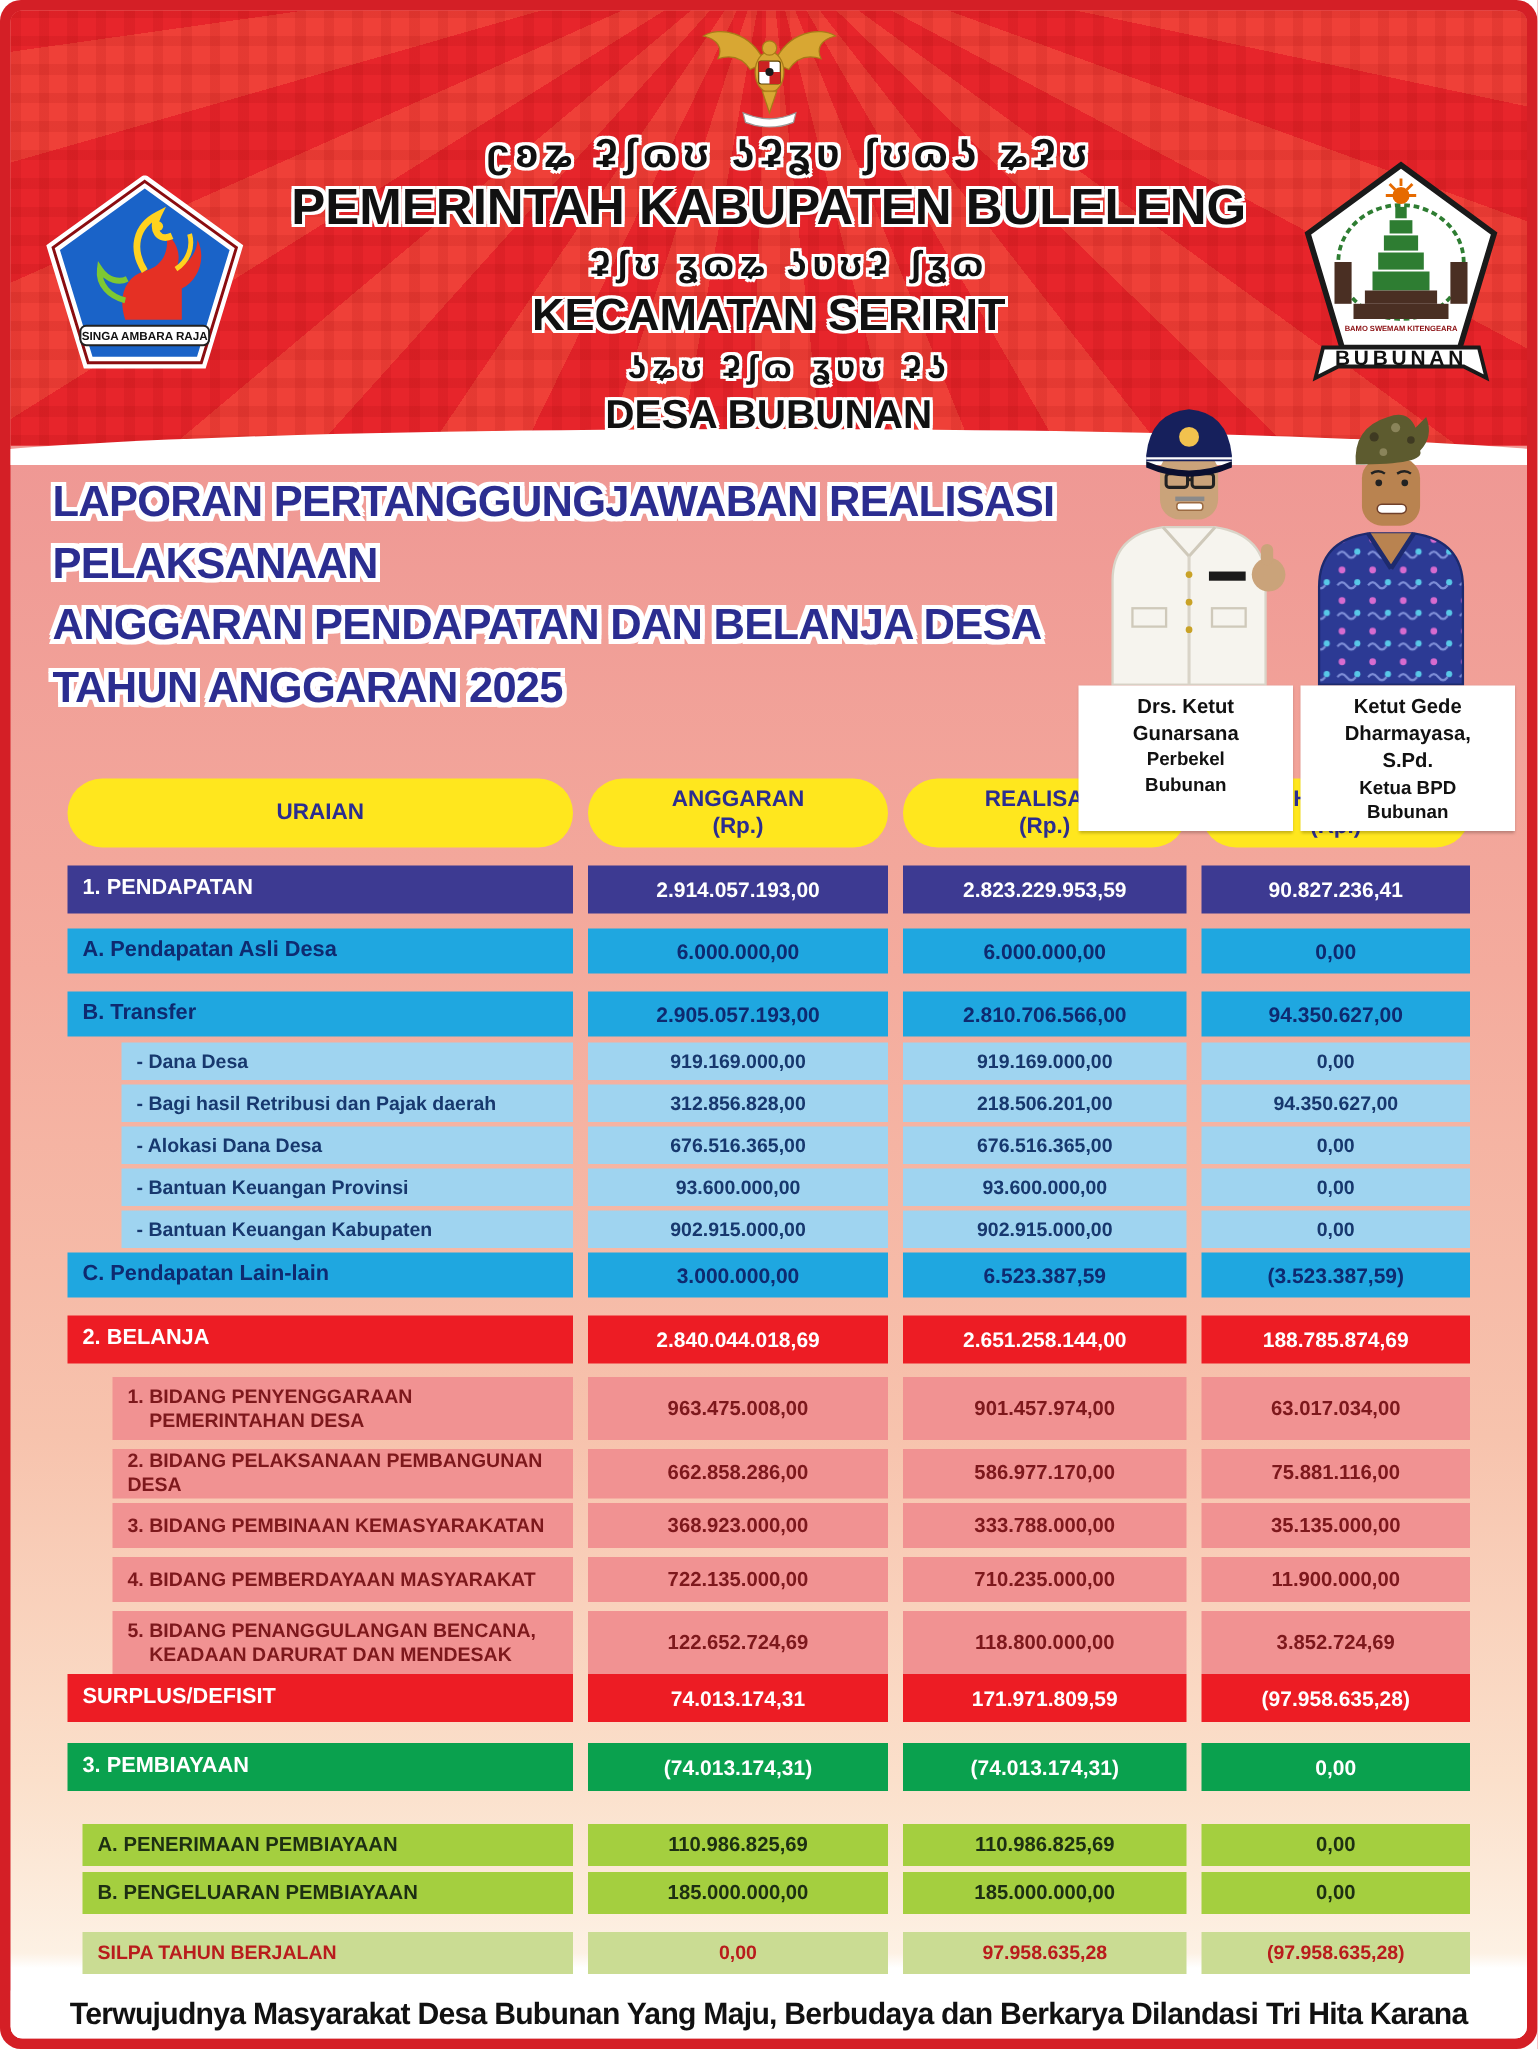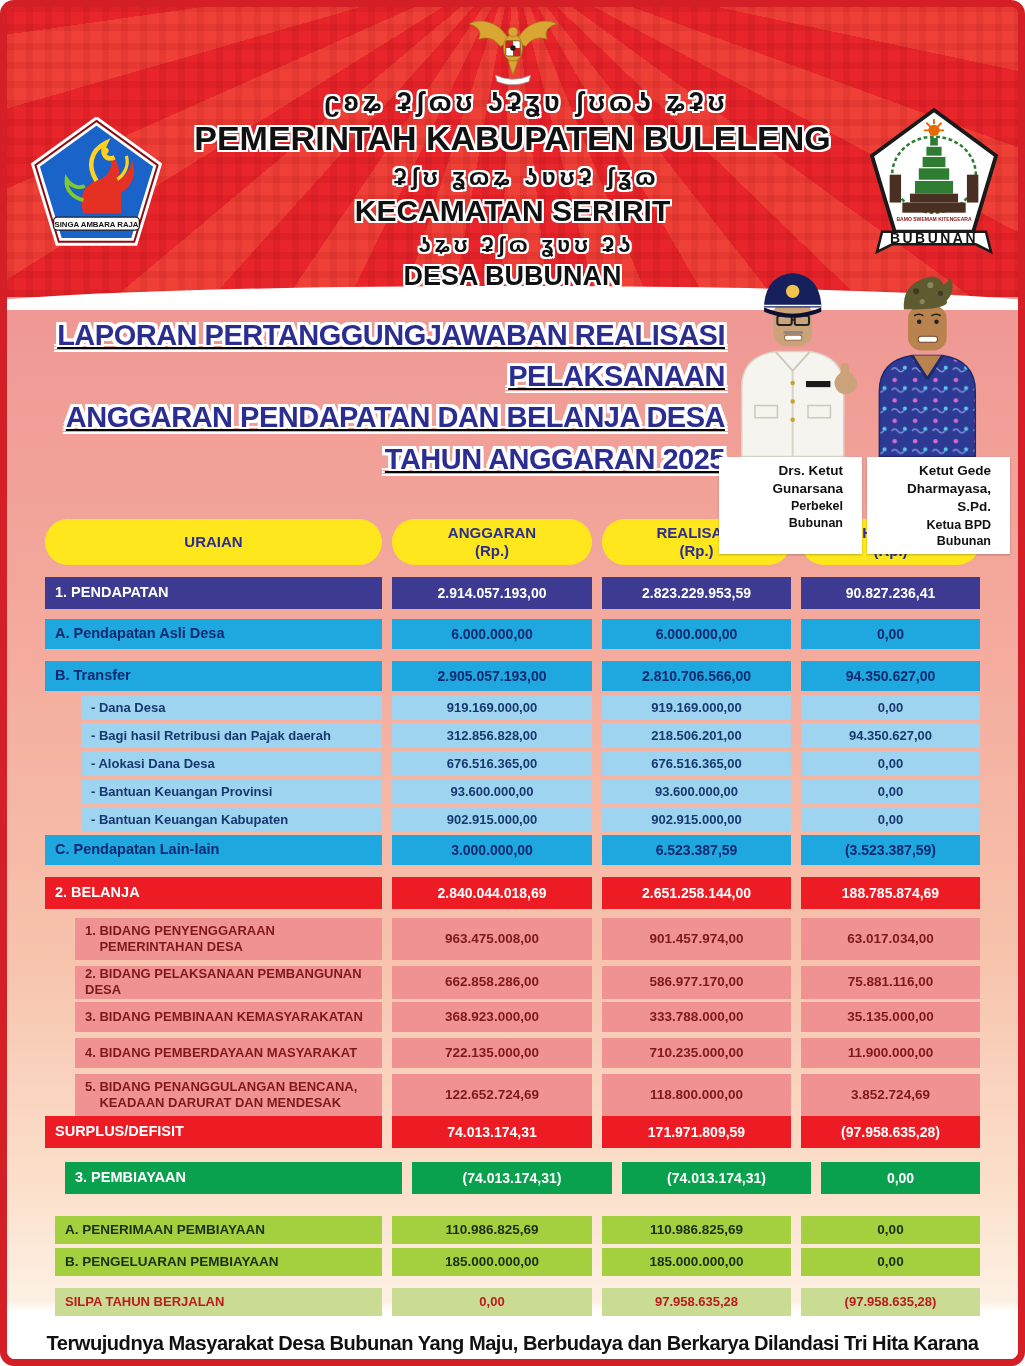"LAPORAN PERTANGGUNGJAWABAN REALISASI" .title-zone { text-align: right -> left; text-decoration: underline -> none }
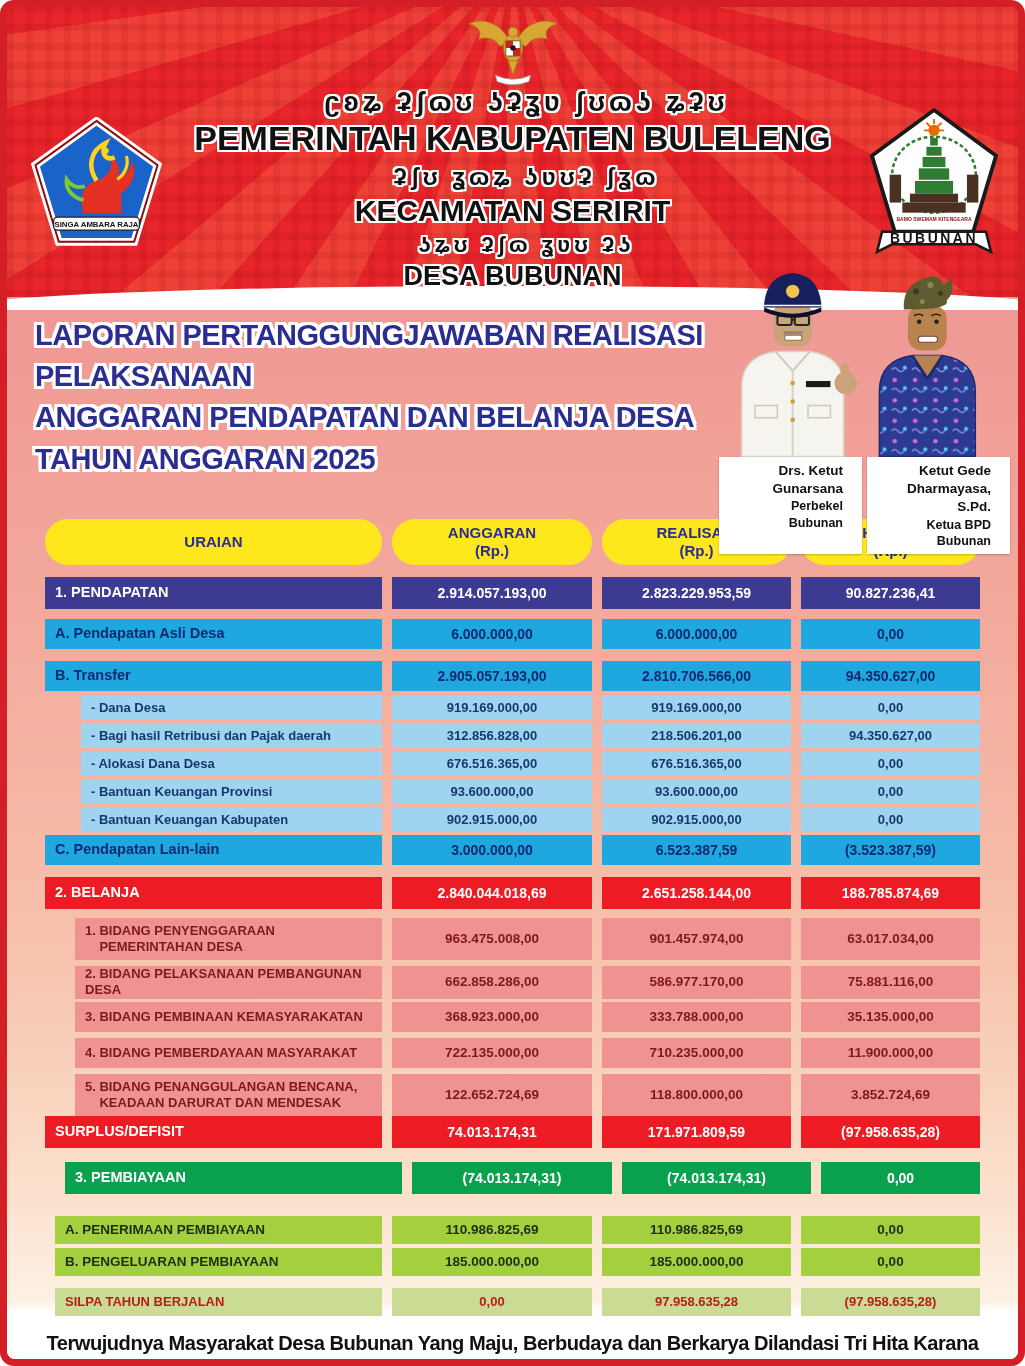"Drs. Ketut Gunarsana" .labelbox { text-align: right -> center }
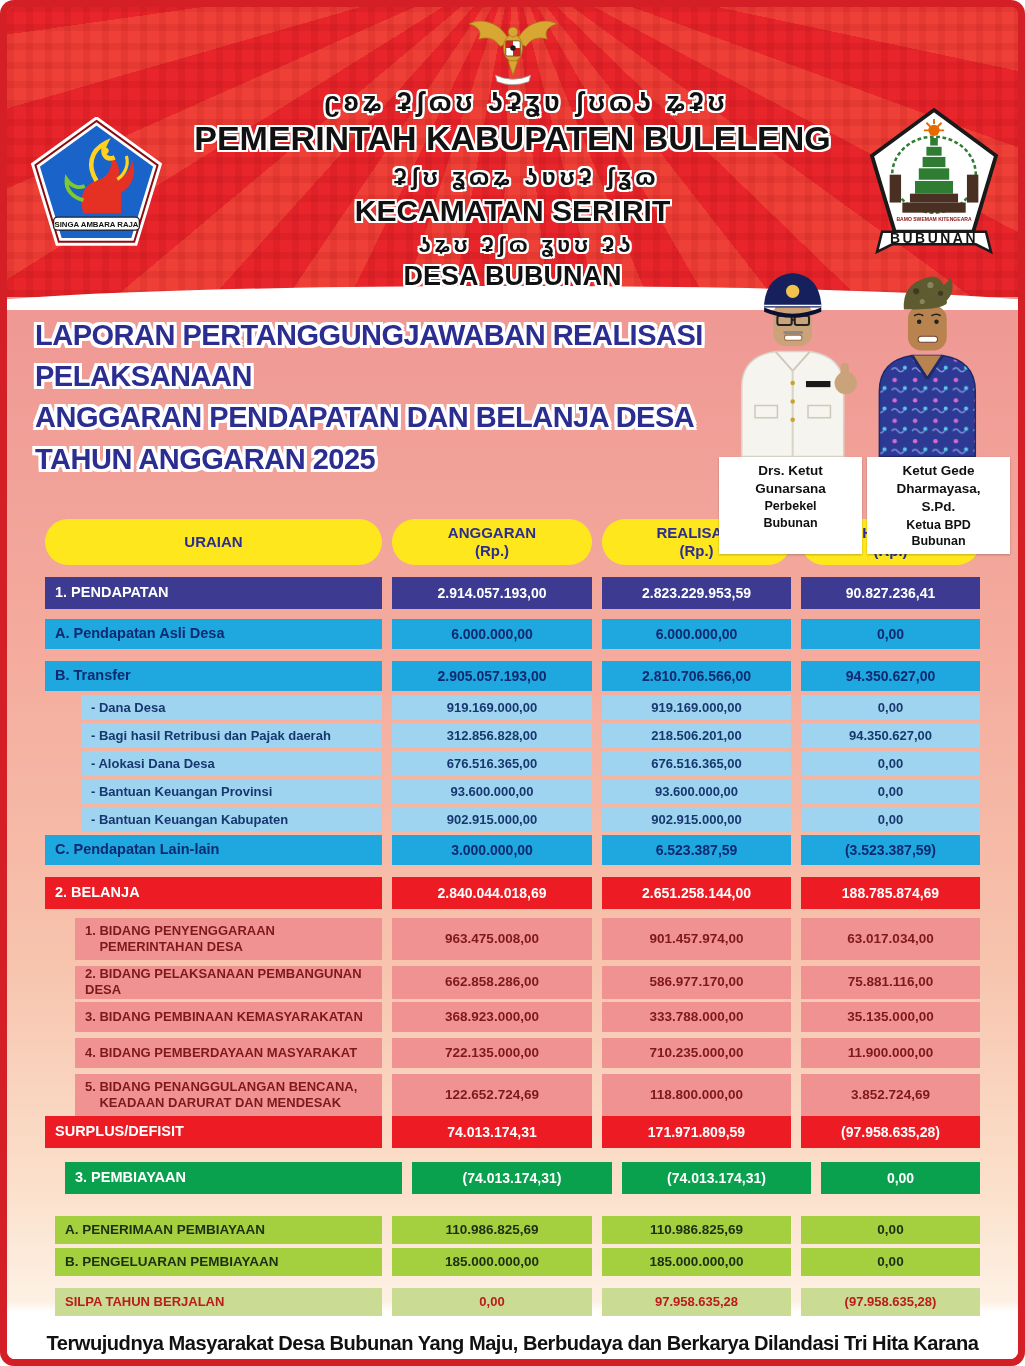"3. PEMBIAYAAN" .k-green { margin-left: 20px -> none }
